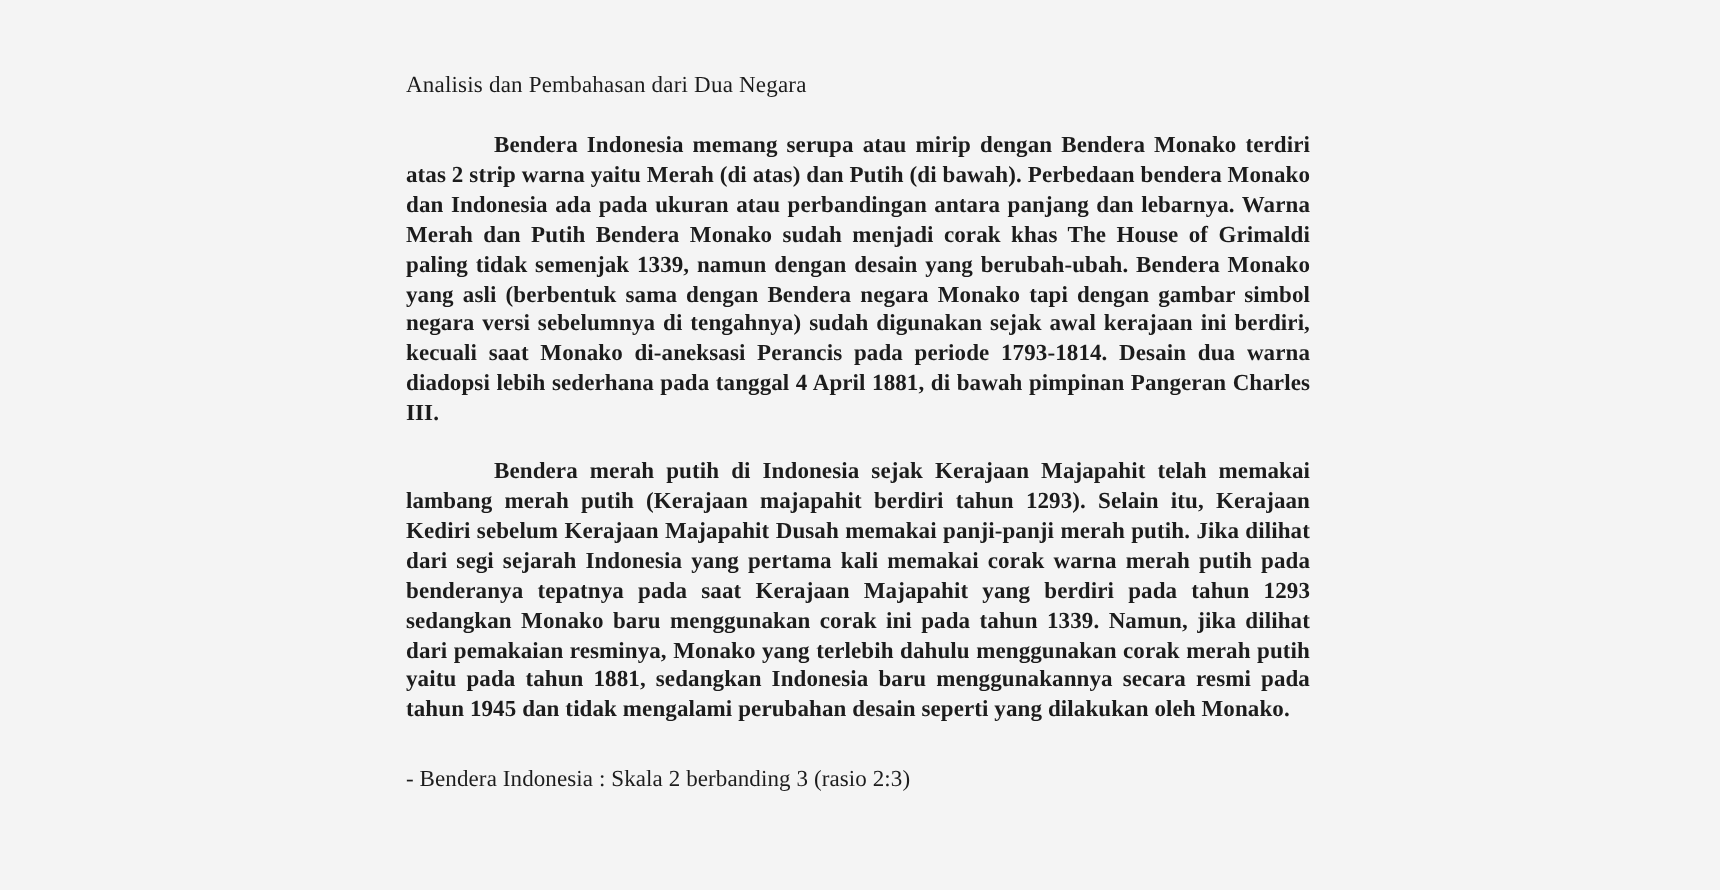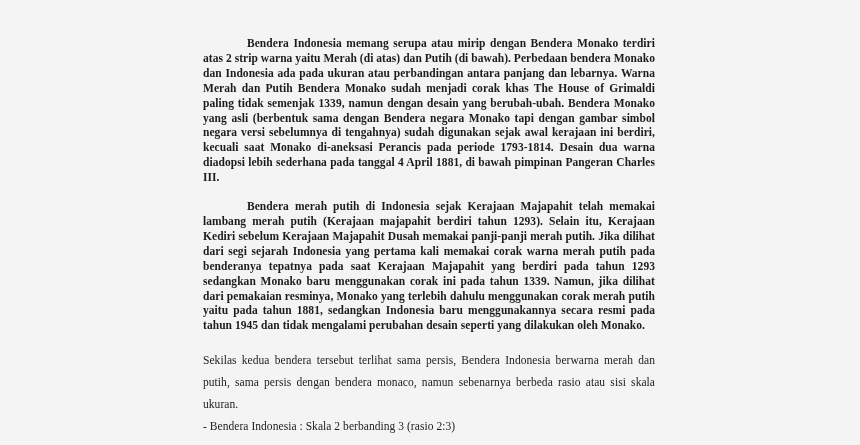"Analisis dan Pembahasan dari Dua" p.heading { html: none -> <p>Analisis dan Pembahasan dari Dua Negara</p> }
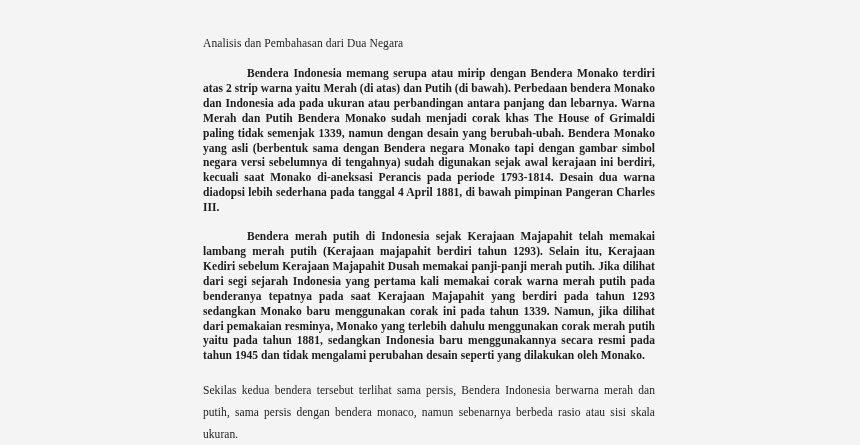"Sekilas kedua bendera tersebut terlihat" p.para { html: <p>Sekilas kedua bendera tersebut terlihat sama persis, Bendera Indonesia berwarna merah dan putih, sama persis dengan bendera monaco, namun sebenarnya berbeda rasio atau sisi skala ukuran.</p> -> none }
